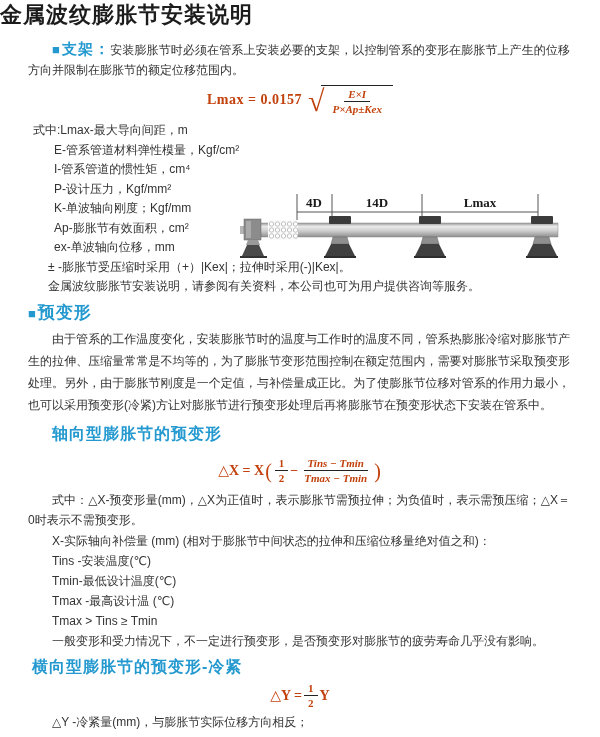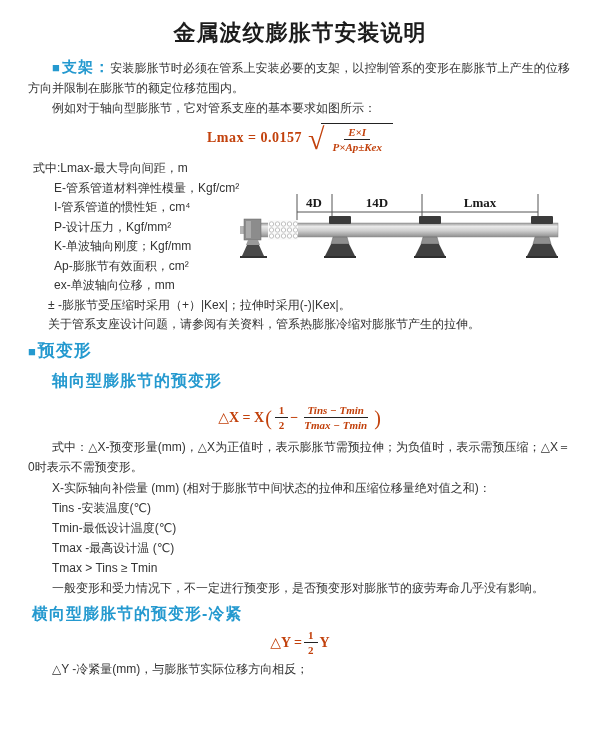"金属波纹膨胀节安装说明" h1.doc-title { margin: 18px 0 0 0 -> 0 0 0 0; text-align: center -> left }
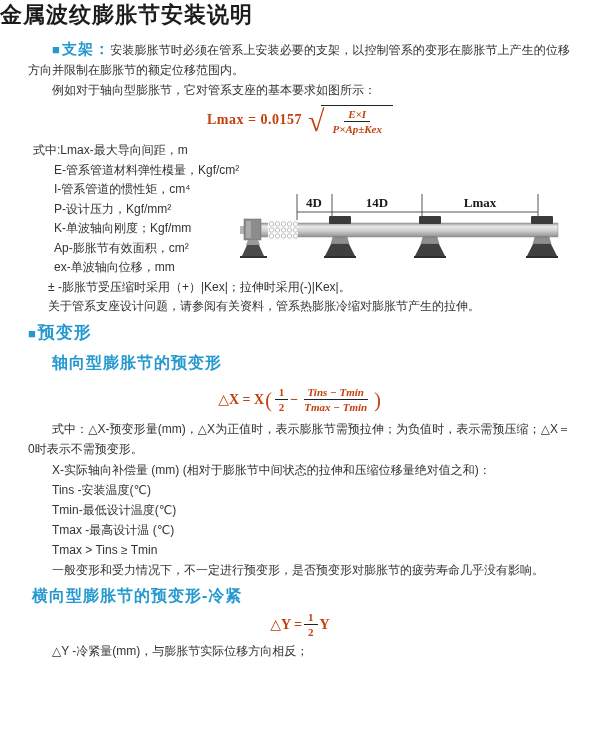"例如对于轴向型膨胀节，它对管系支座的基本要求如图所示：" p.para { html: <p>例如对于轴向型膨胀节，它对管系支座的基本要求如图所示：</p> -> none }
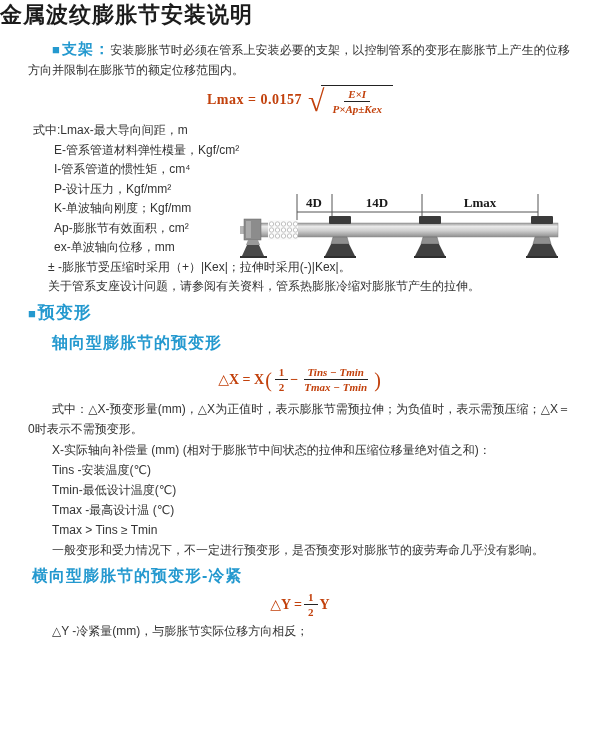"关于管系支座设计问题，请参阅有关资料，管系热膨胀冷缩对膨胀节产生的拉伸。" p.def-note { text: 关于管系支座设计问题，请参阅有关资料，管系热膨胀冷缩对膨胀节产生的拉伸 -> 金属波纹膨胀节安装说明，请参阅有关资料，本公司也可为用户提供咨询等服务 }
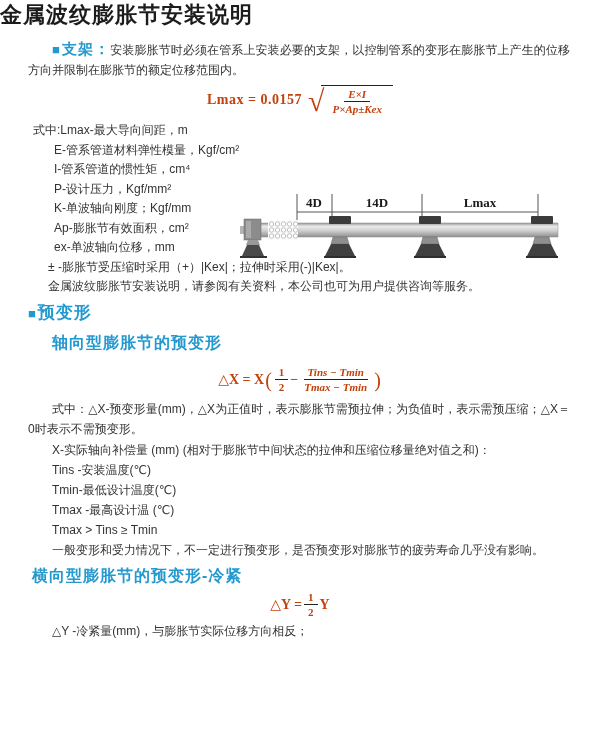"由于管系的工作温度变化，安装膨胀节时的温度与工作时的温度不同，管系热膨胀冷缩对膨" p.para { html: none -> <p>由于管系的工作温度变化，安装膨胀节时的温度与工作时的温度不同，管系热膨胀冷缩对膨胀节产生的拉伸、压缩量常常是不均等的，为了膨胀节变形范围控制在额定范围内，需要对膨胀节采取预变形处理。另外，由于膨胀节刚度是一个定值，与补偿量成正比。为了使膨胀节位移对管系的作用力最小，也可以采用预变形(冷紧)方让对膨胀节进行预变形处理后再将膨胀节在预变形状态下安装在管系中。</p> }
